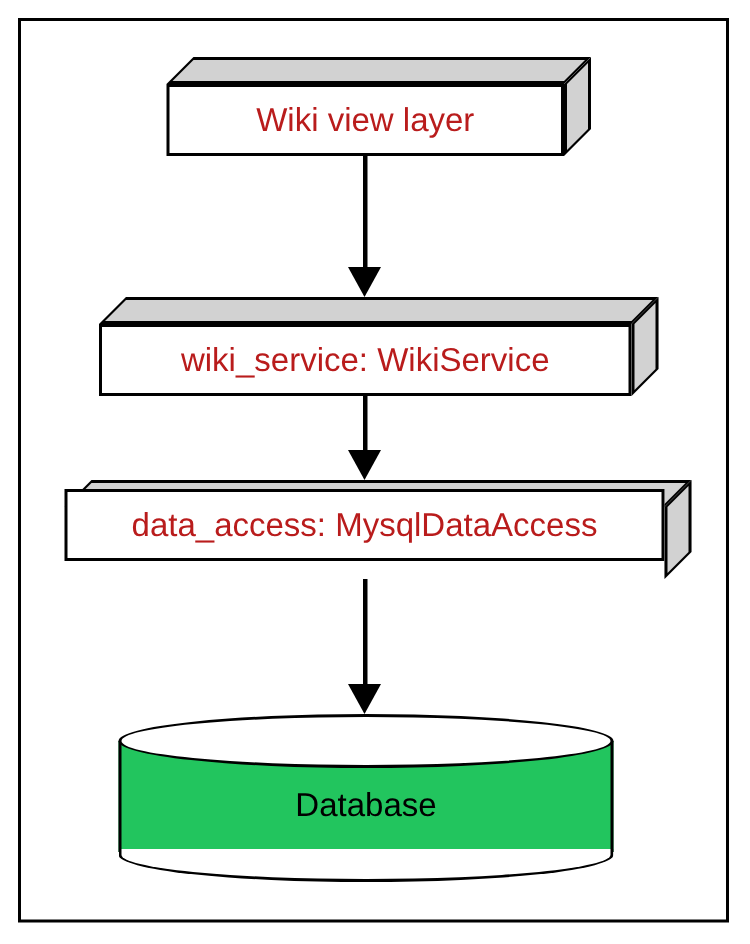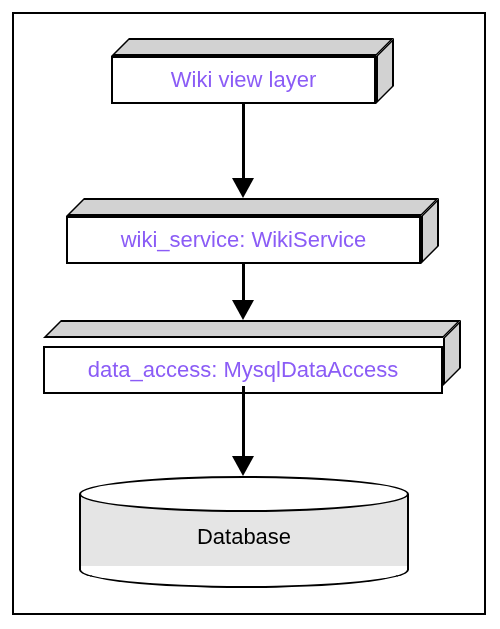"Wiki view layer" .box3d .front { color: #8b5cf6 -> #b91c1c }
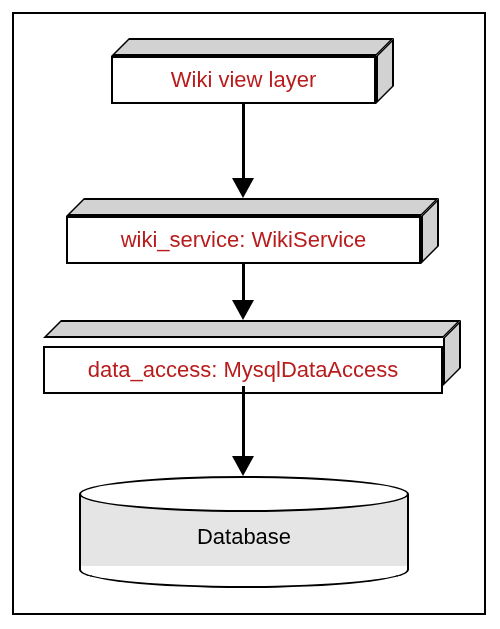"data_access: MysqlDataAccess" div.front { top: 26px -> 6px }
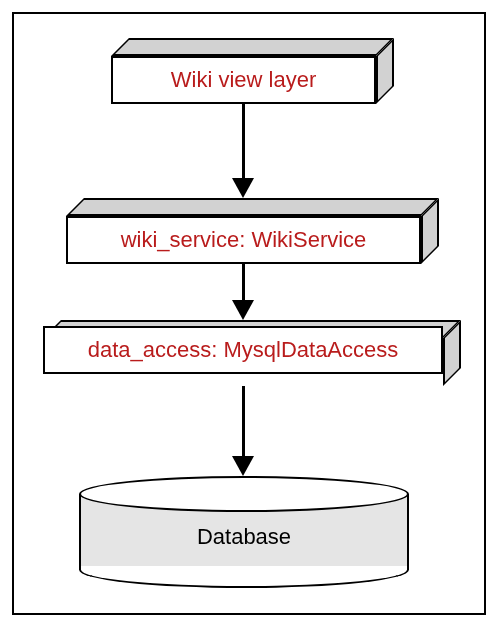"Database" .cyl-body { background: #e5e5e5 -> #22c55e }
